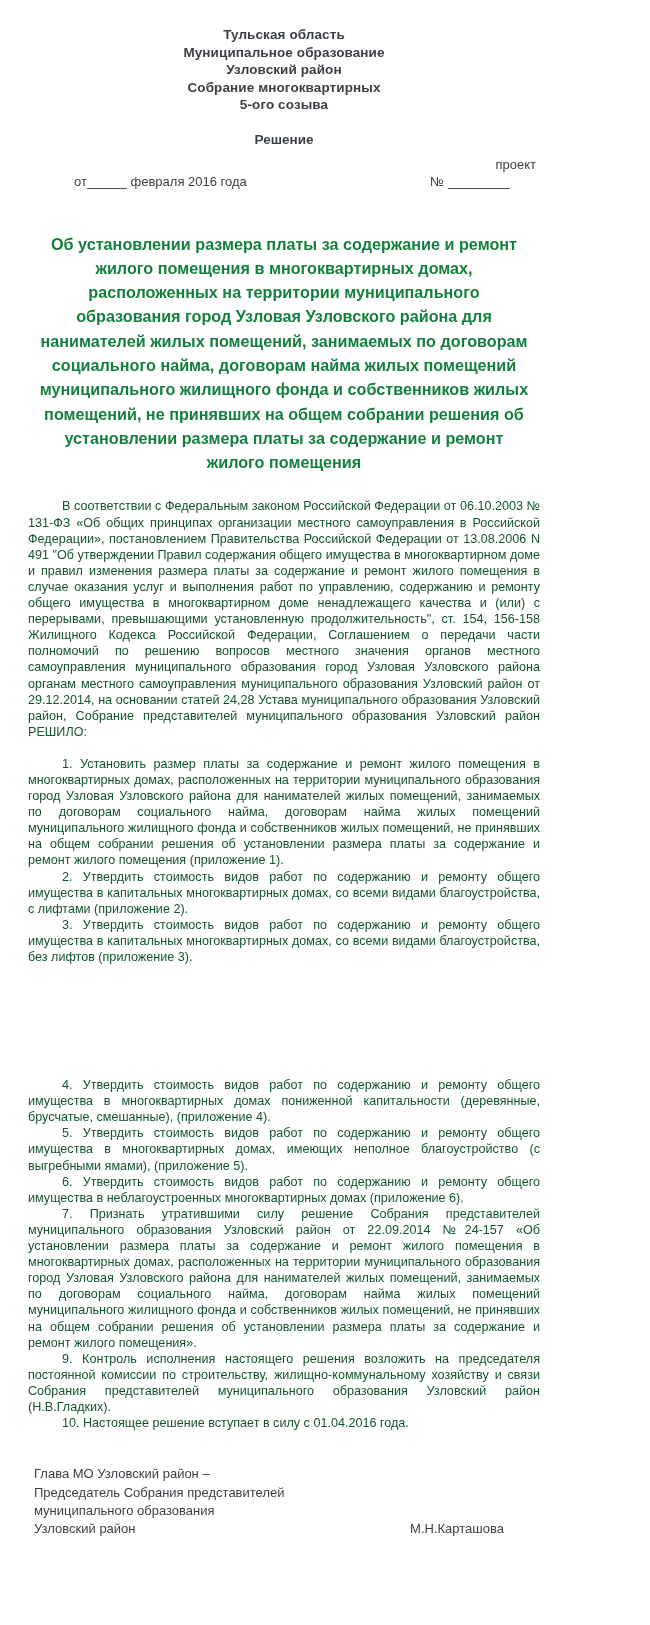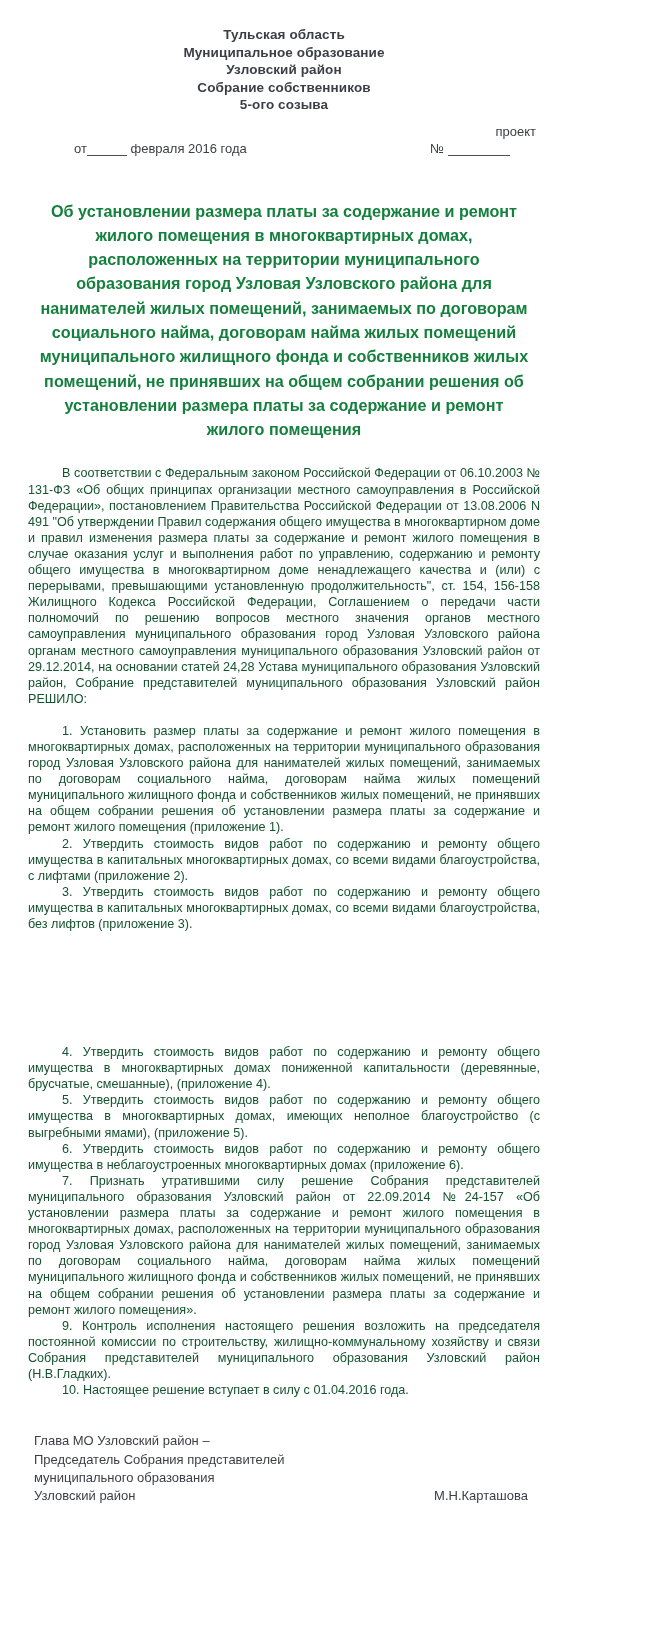"Собрание собственников" div { text: собственников -> многоквартирных }
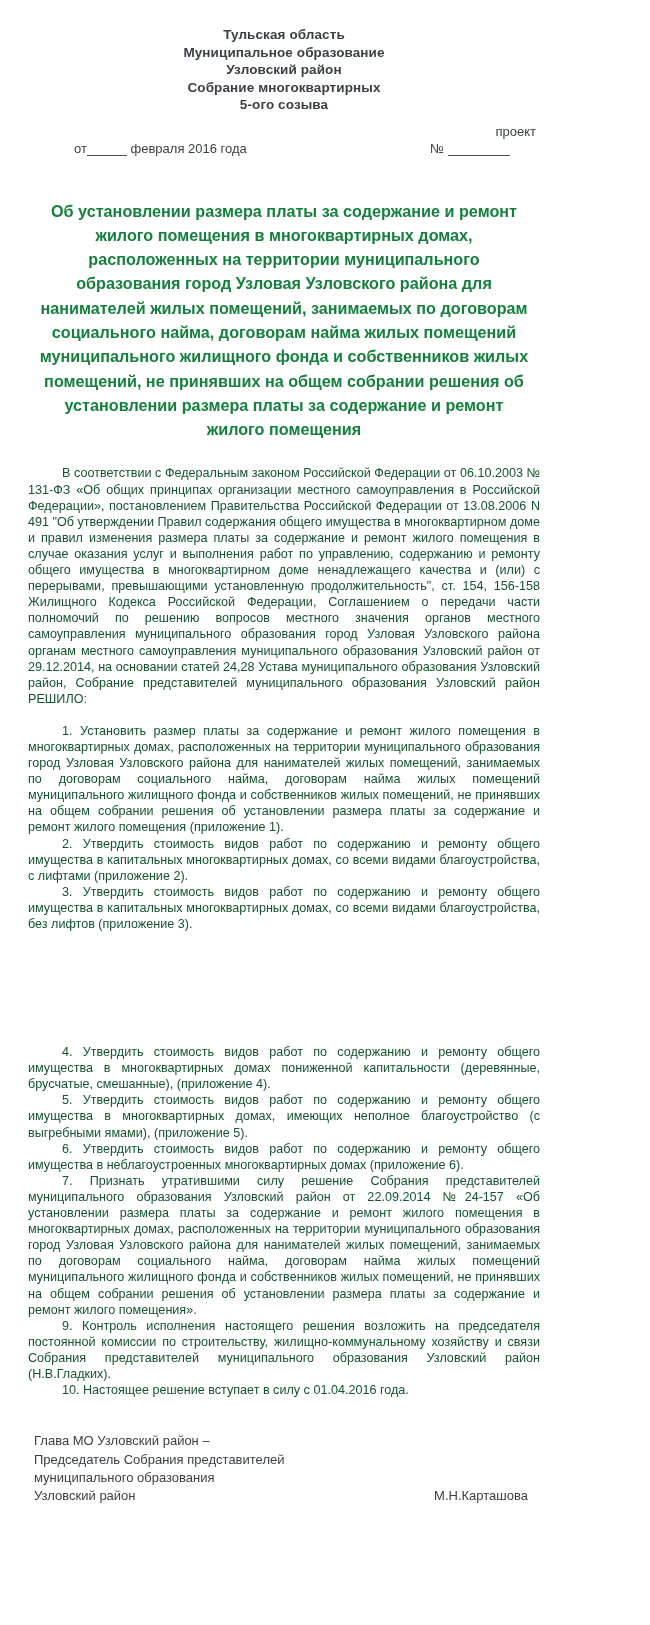"Решение" div.doc-kind { html: none -> <div>Решение</div> }
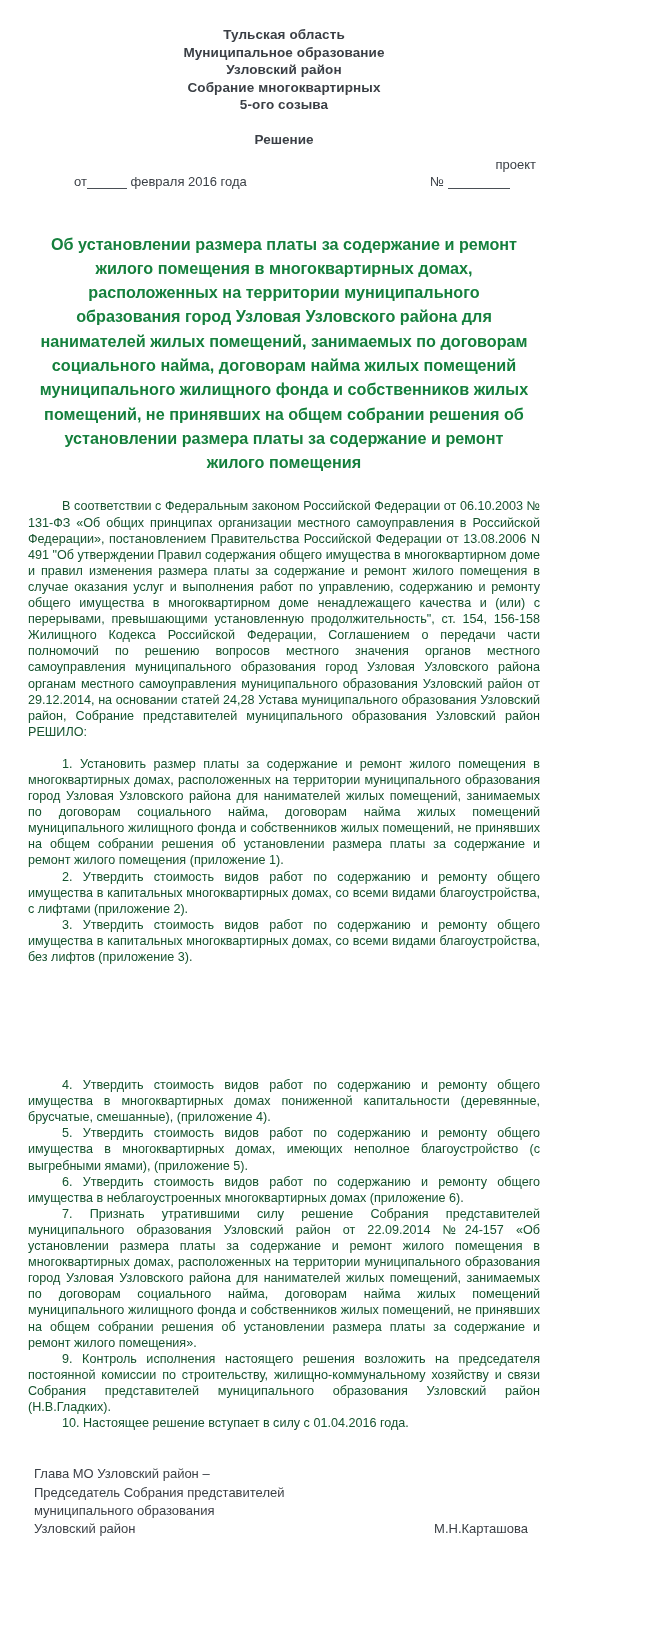"М.Н.Карташова" .signature .signer { right: 12px -> 36px }
